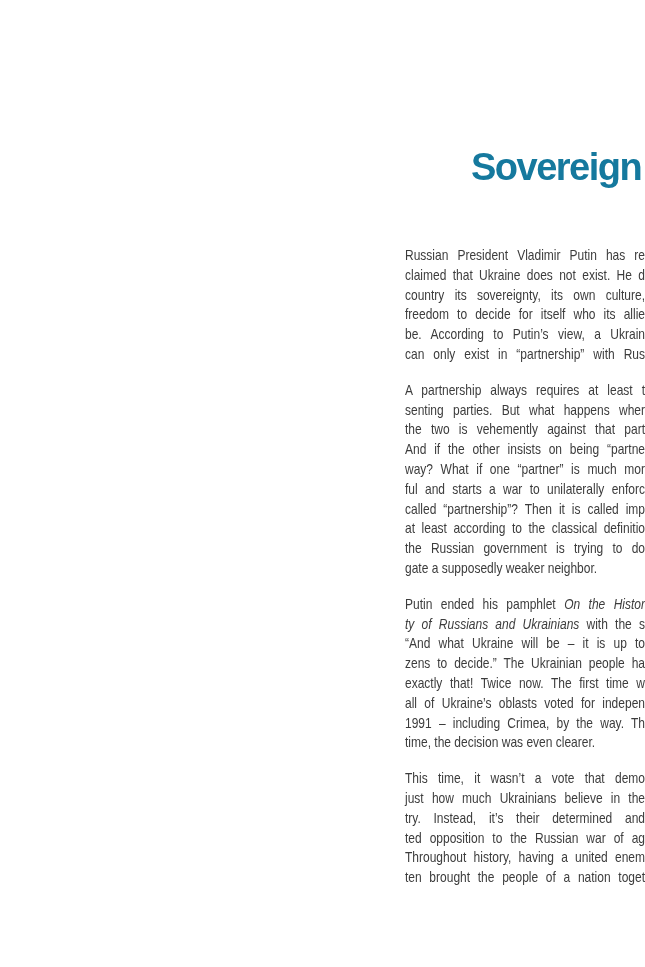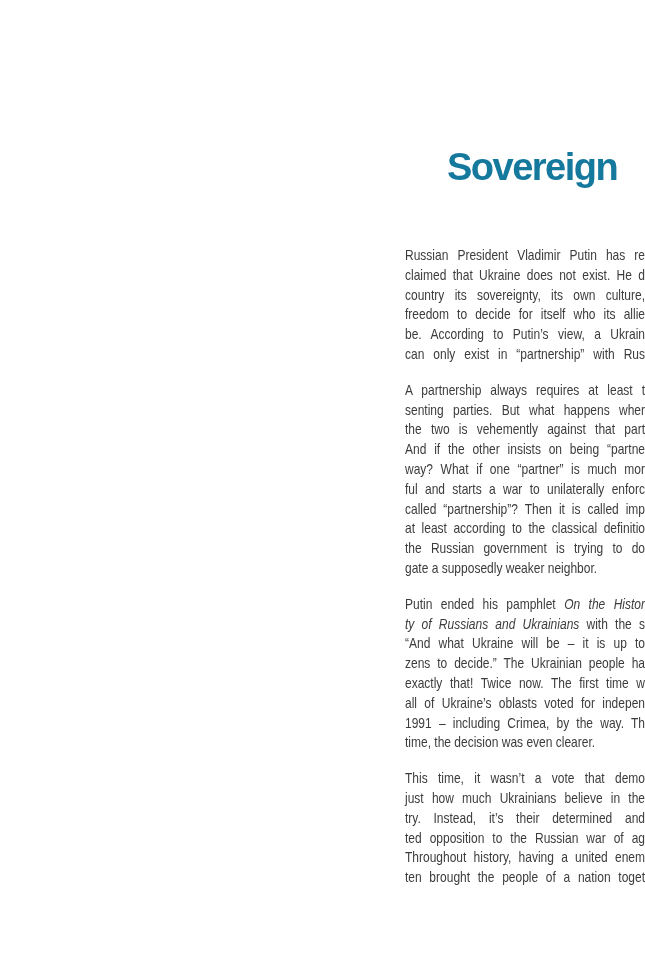"Sovereign" .title { left: 447px -> 471px }
